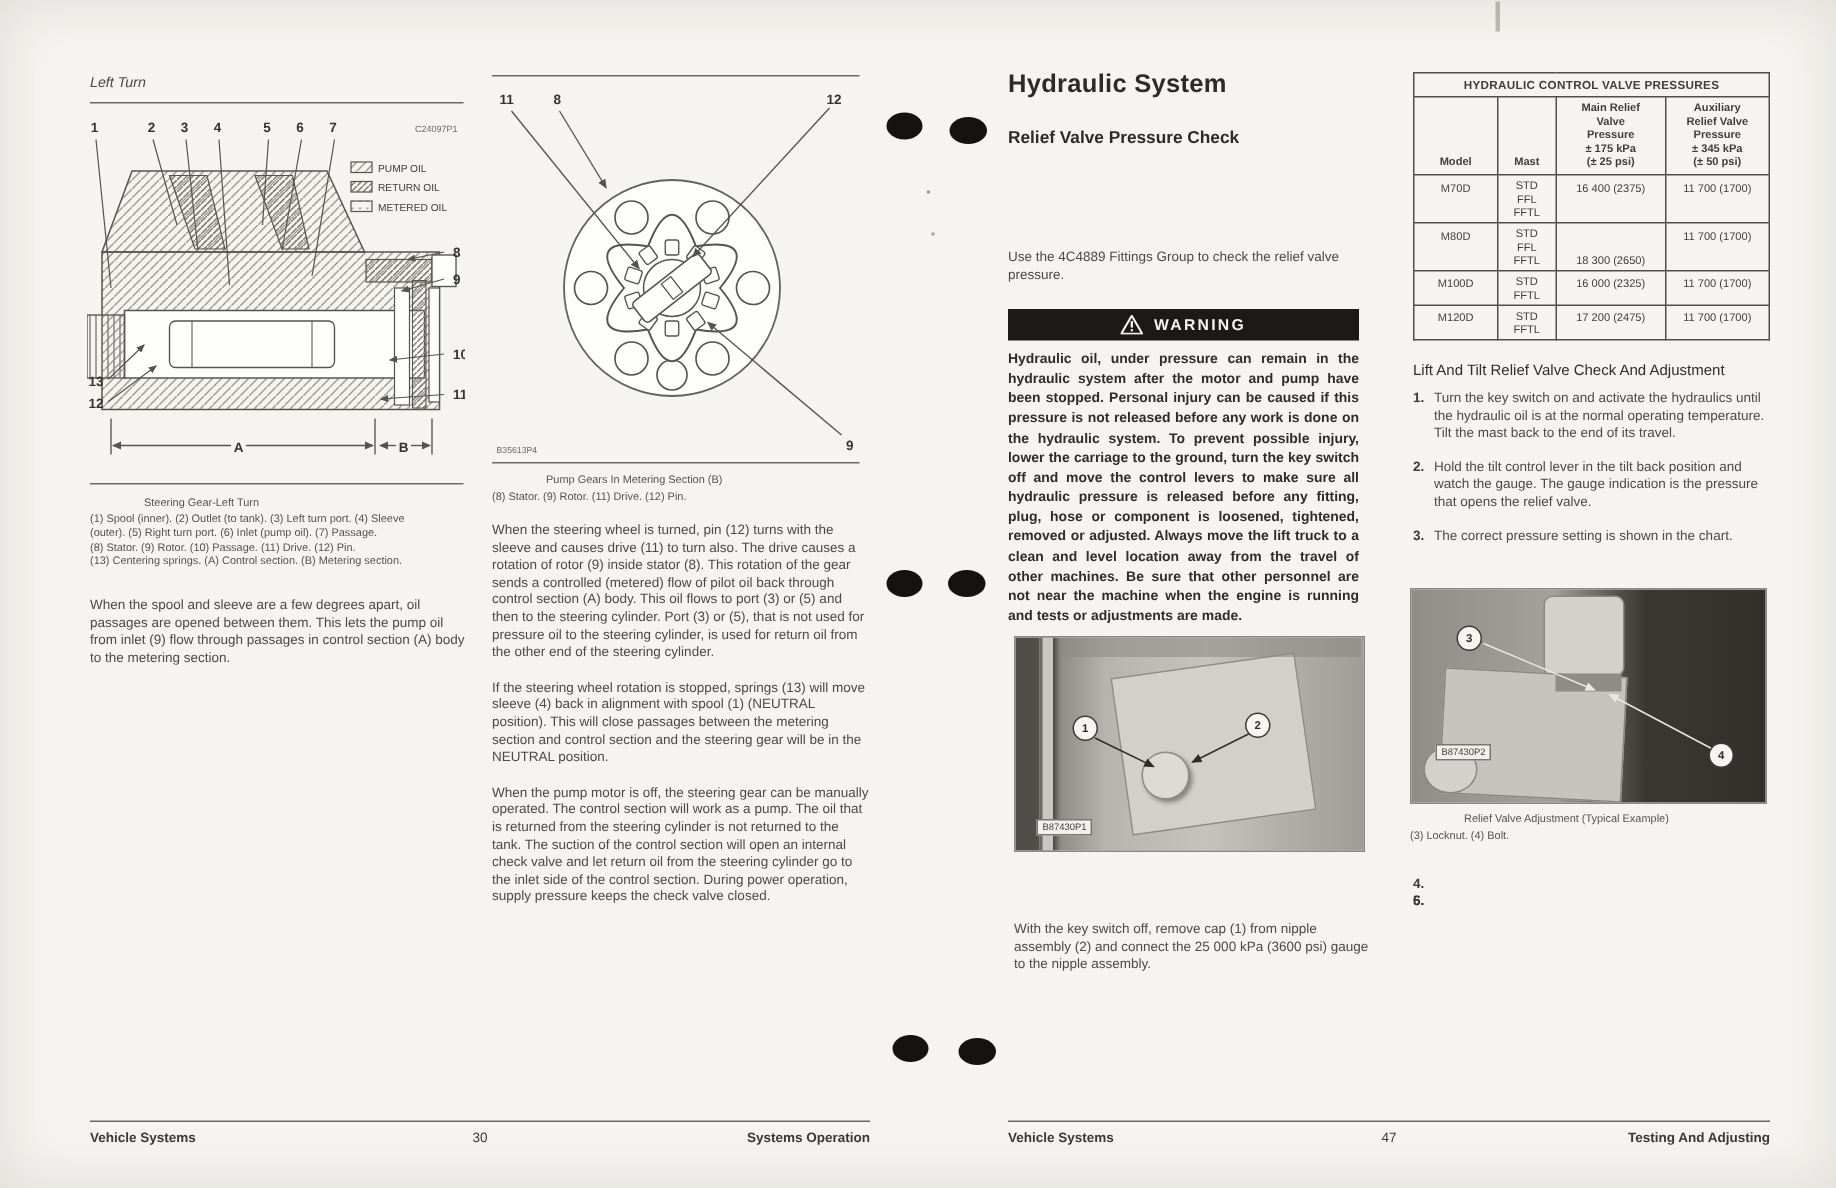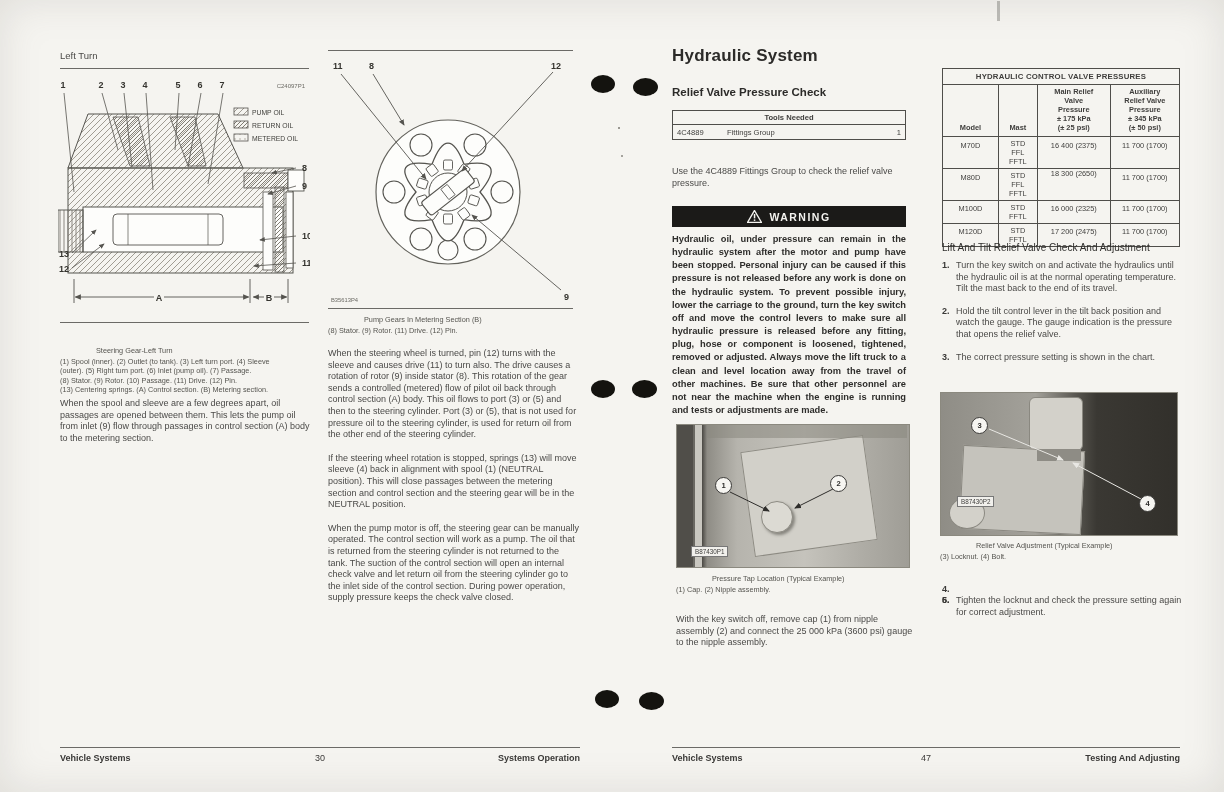"Left Turn" .smallhead { font-style: none -> italic }
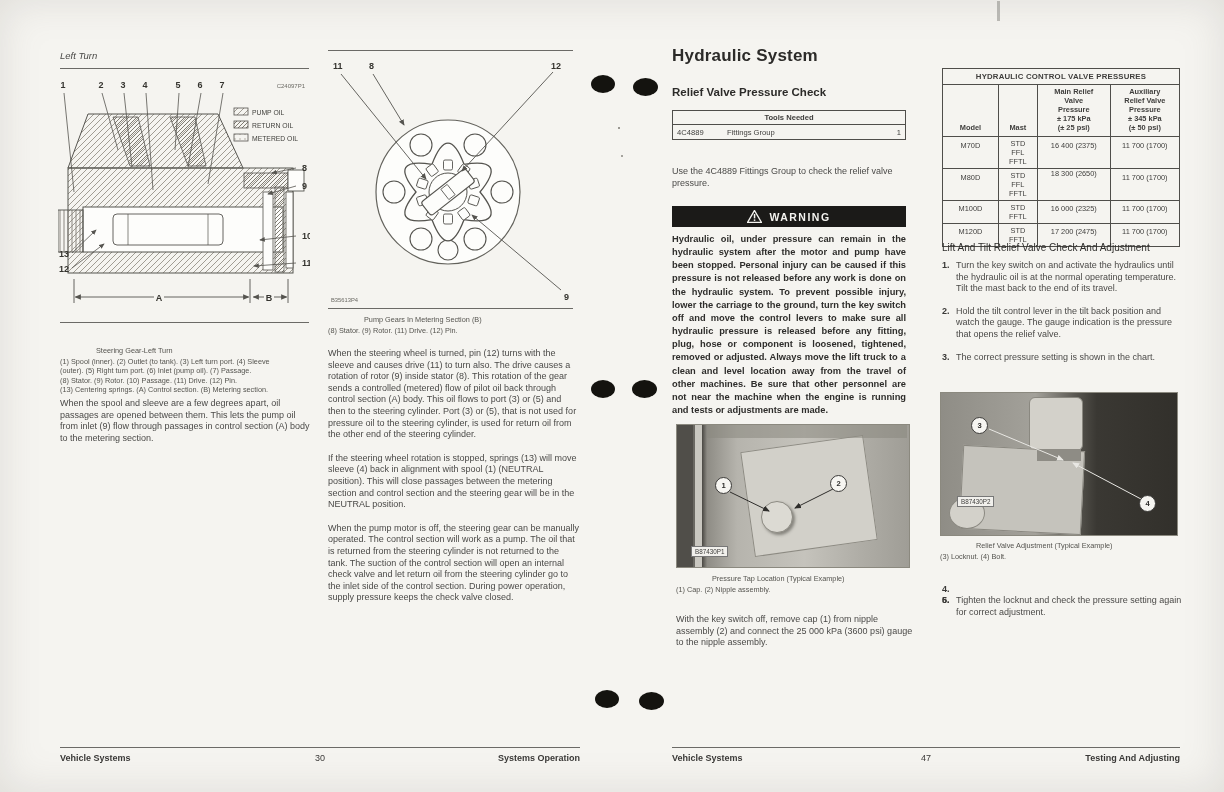"HYDRAULIC CONTROL VALVE PRESSURES" table.ptable { margin-top: 20px -> none }
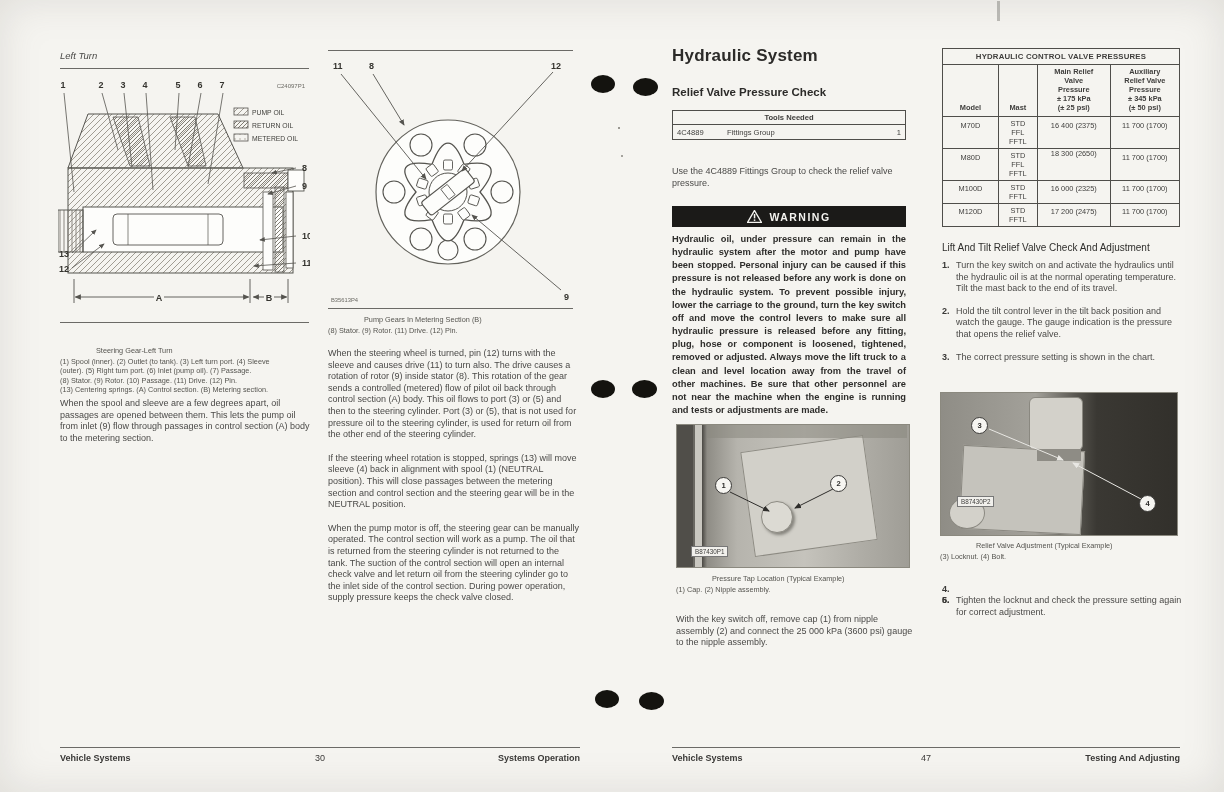"Tools Needed" table.tools { html: <table> <tbody> <tr> <td>Tools Needed</td> </tr> <tr> <td>4C4889</td> <td>Fittings Group</td> <td>1</td> </tr> </tbody> </table> -> none }
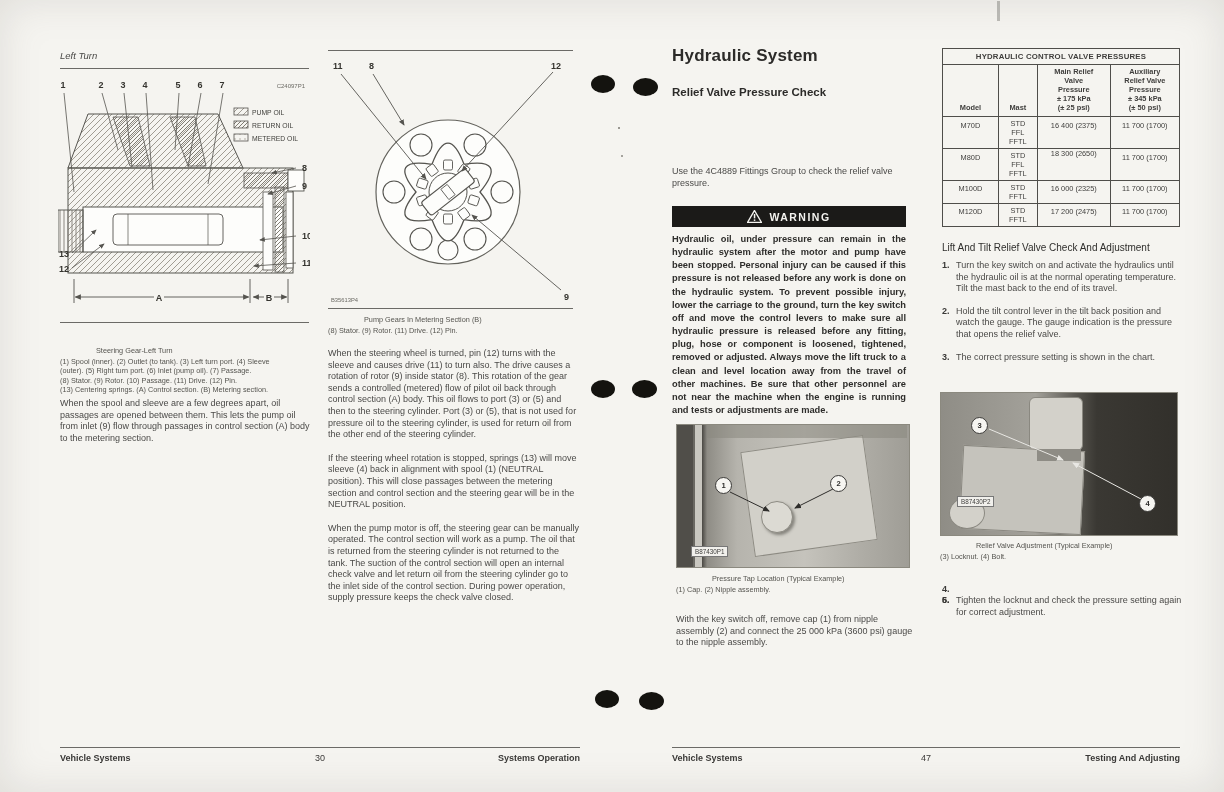"18 300 (2650)" td { padding-top: 0 -> 20px }
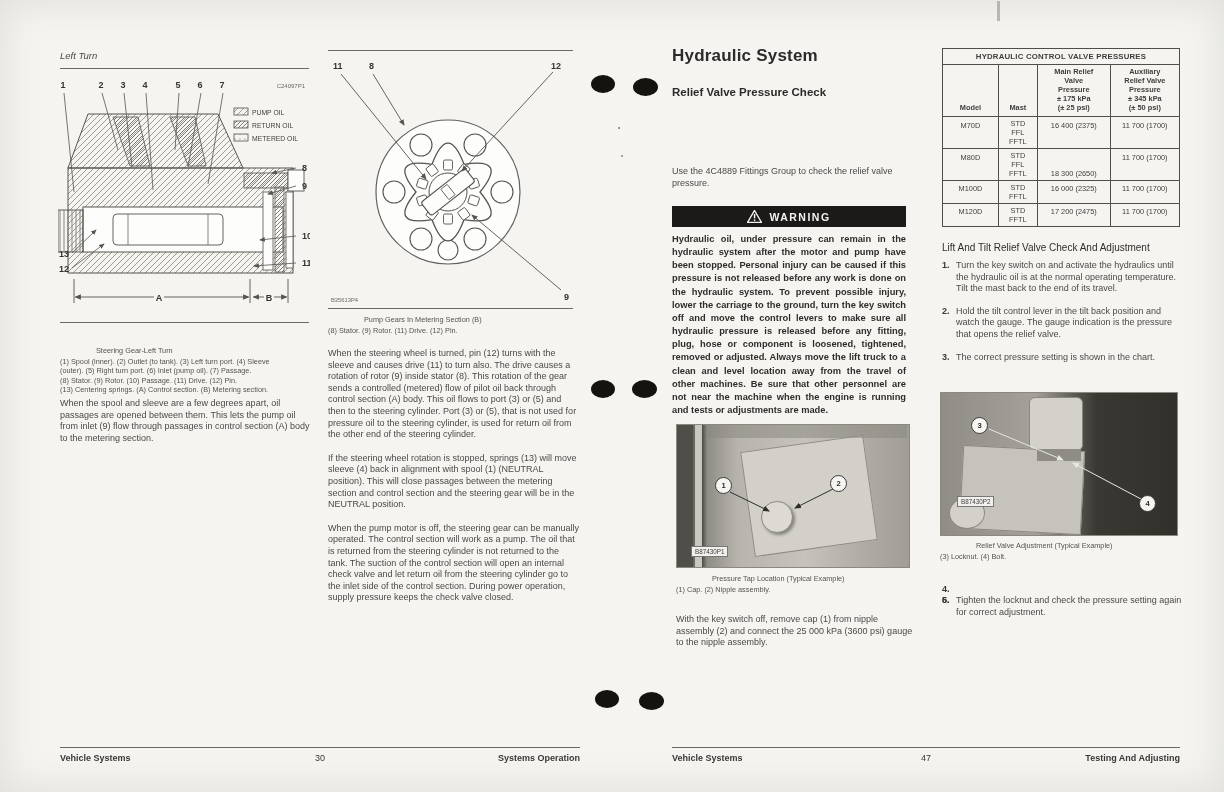"Steering Gear-Left Turn" div.abs { margin-top: 16px -> none }
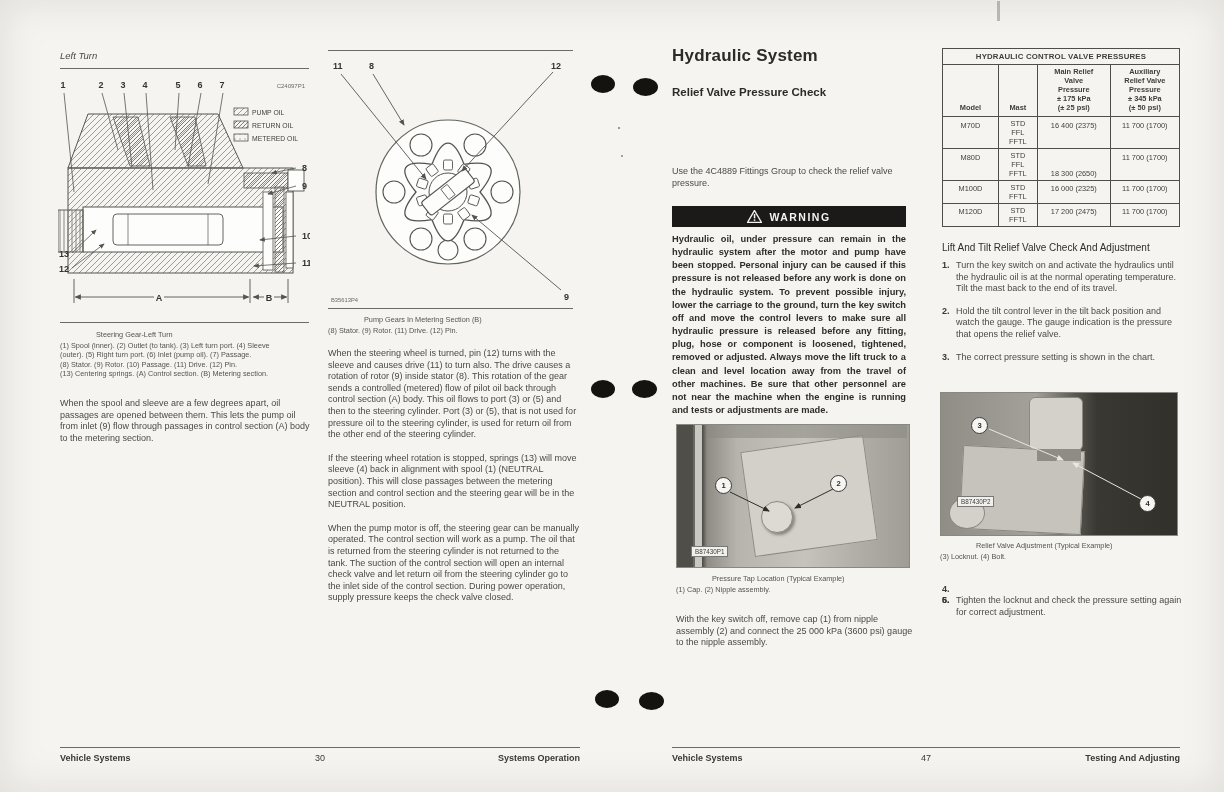"Pressure Tap Location (Typical Example)" div.abs { html: <div> <div>Pressure Tap Location (Typical Example)</div> <div>(1) Cap. (2) Nipple assembly.</div> </div> -> none }
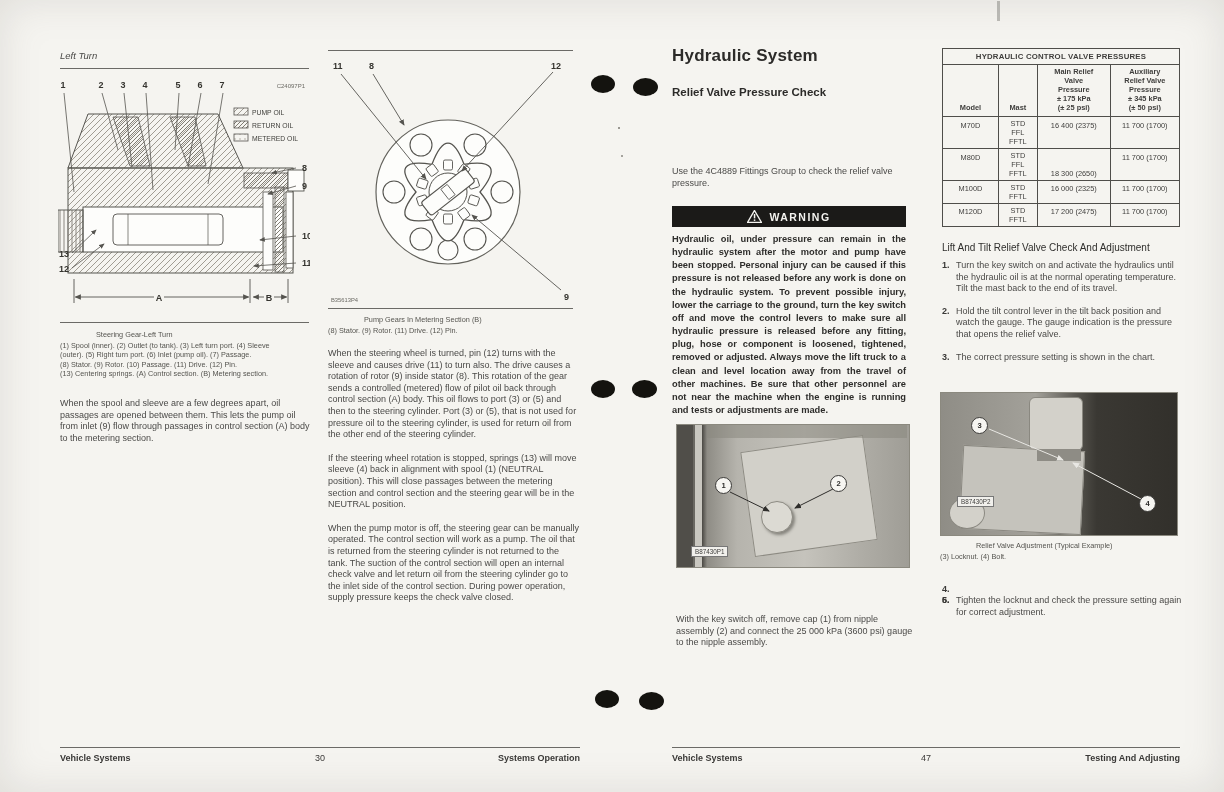"Tighten the locknut and check" span { html: <span>Tighten the locknut and check the pressure setting again for correct adjustment.</span> -> none }
